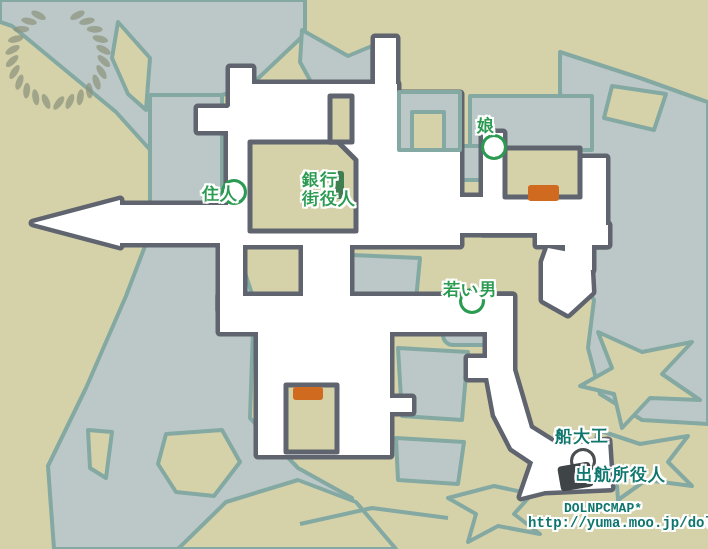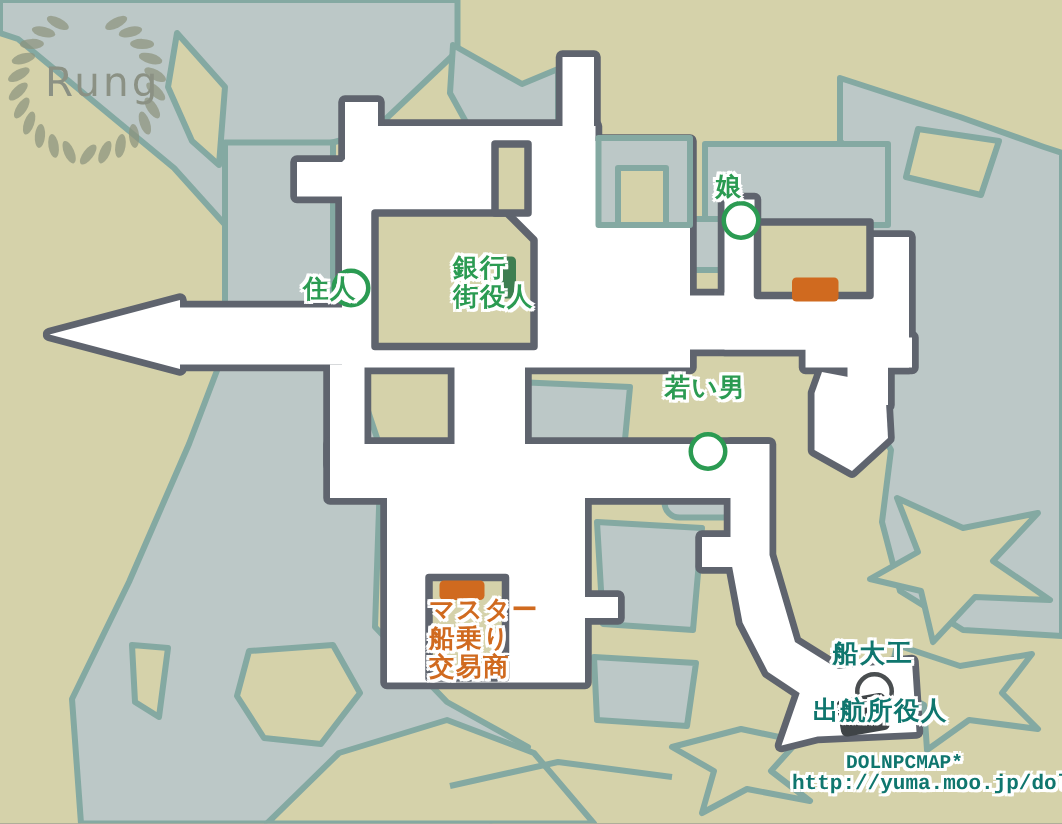"Rung" div.logo-text { html: <div>Rung</div> -> none }
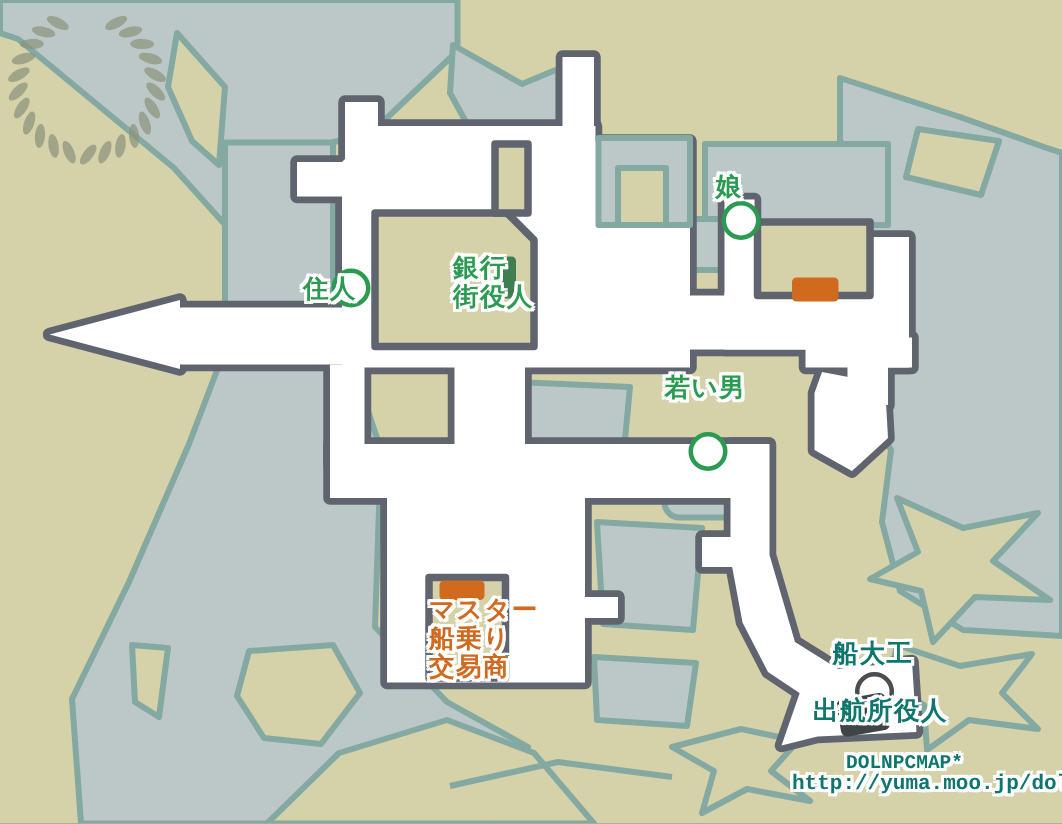"若い男" div.lbl { top: 250px -> 280px }
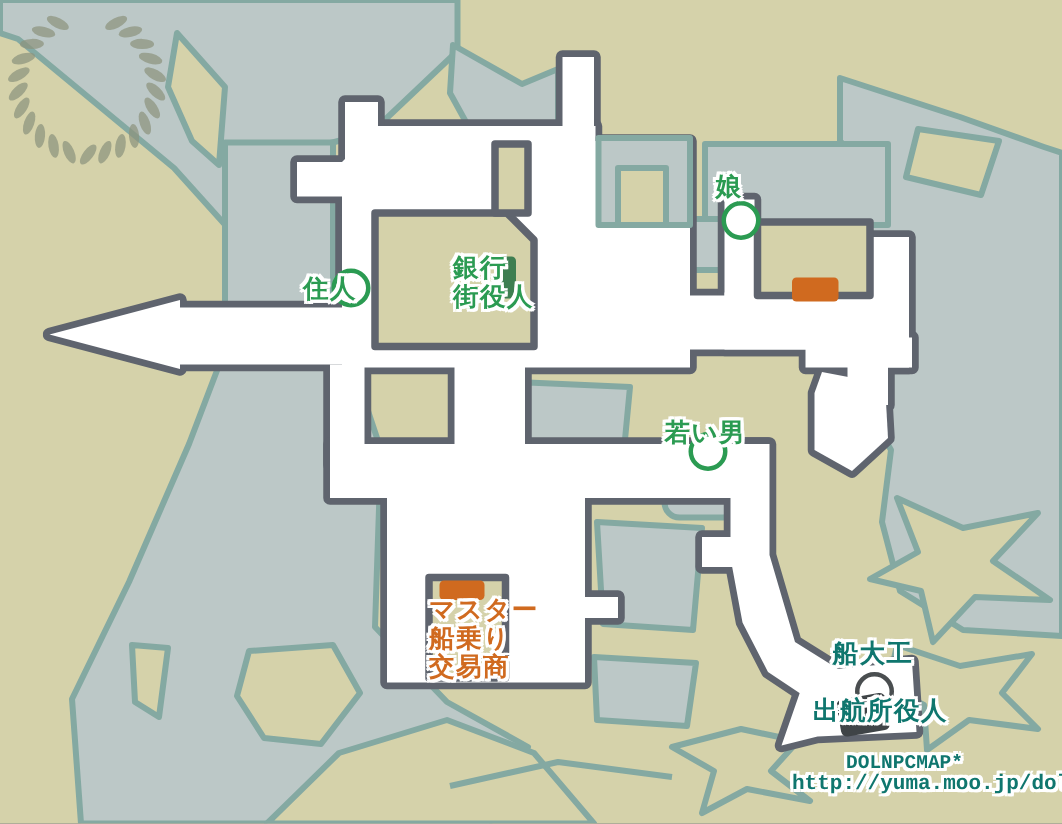"マスター" div.lbl { html: <div> <span>マスター</span> <span>船乗り</span> <span>交易商</span> </div> -> none }
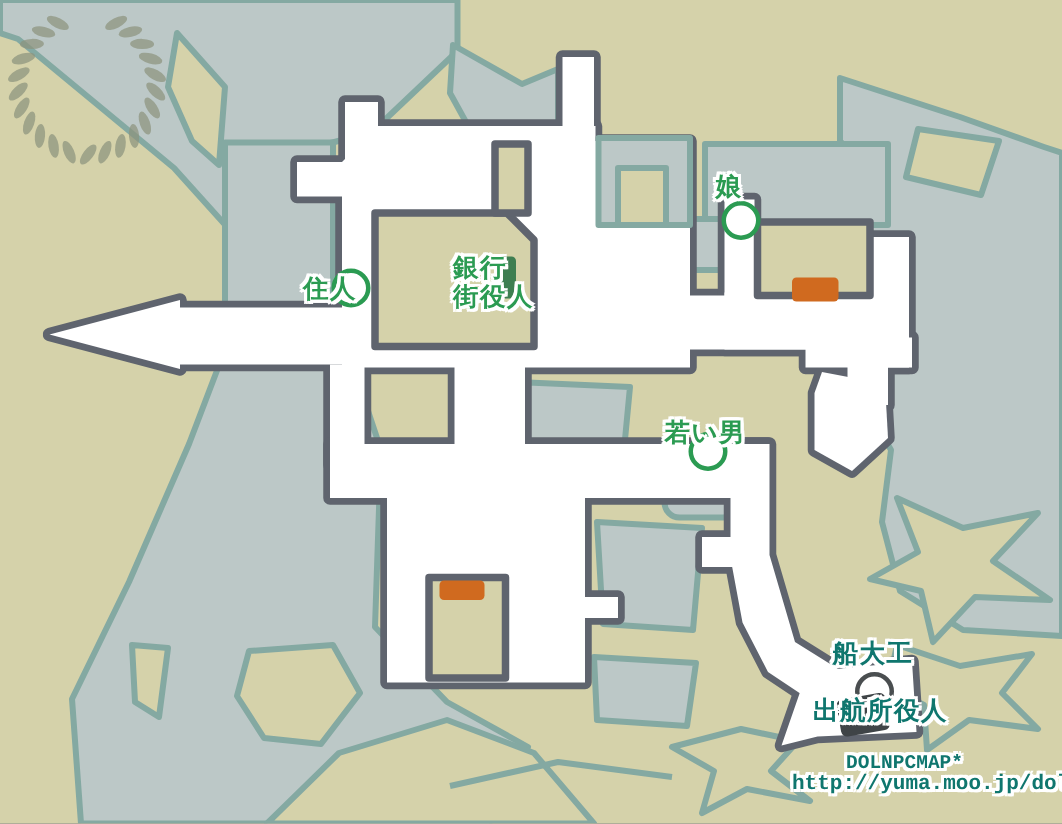"出航所役人" div.lbl { left: 542px -> 576px }
